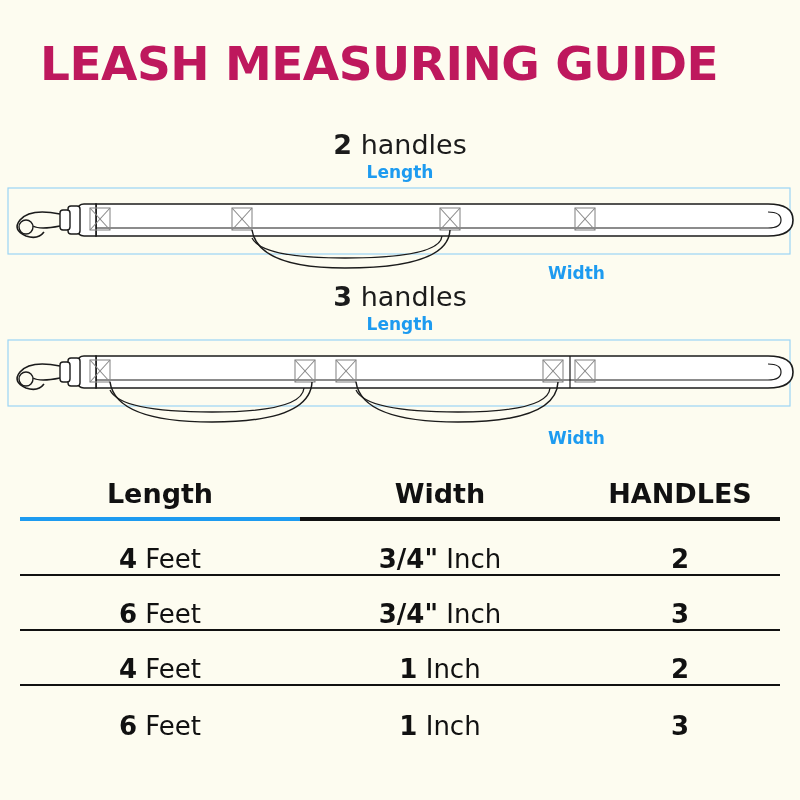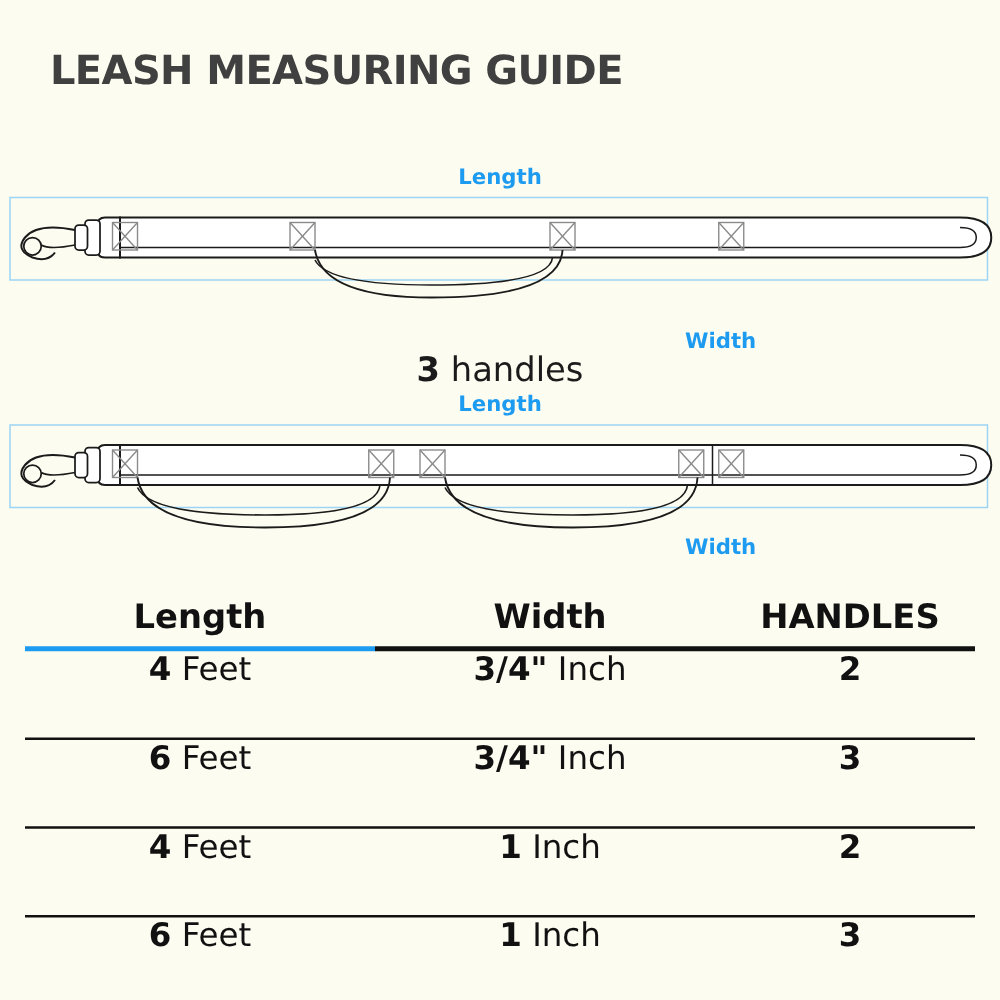"LEASH MEASURING GUIDE" .title { color: #404040 -> #be185d; font-size: 32px -> 47px }
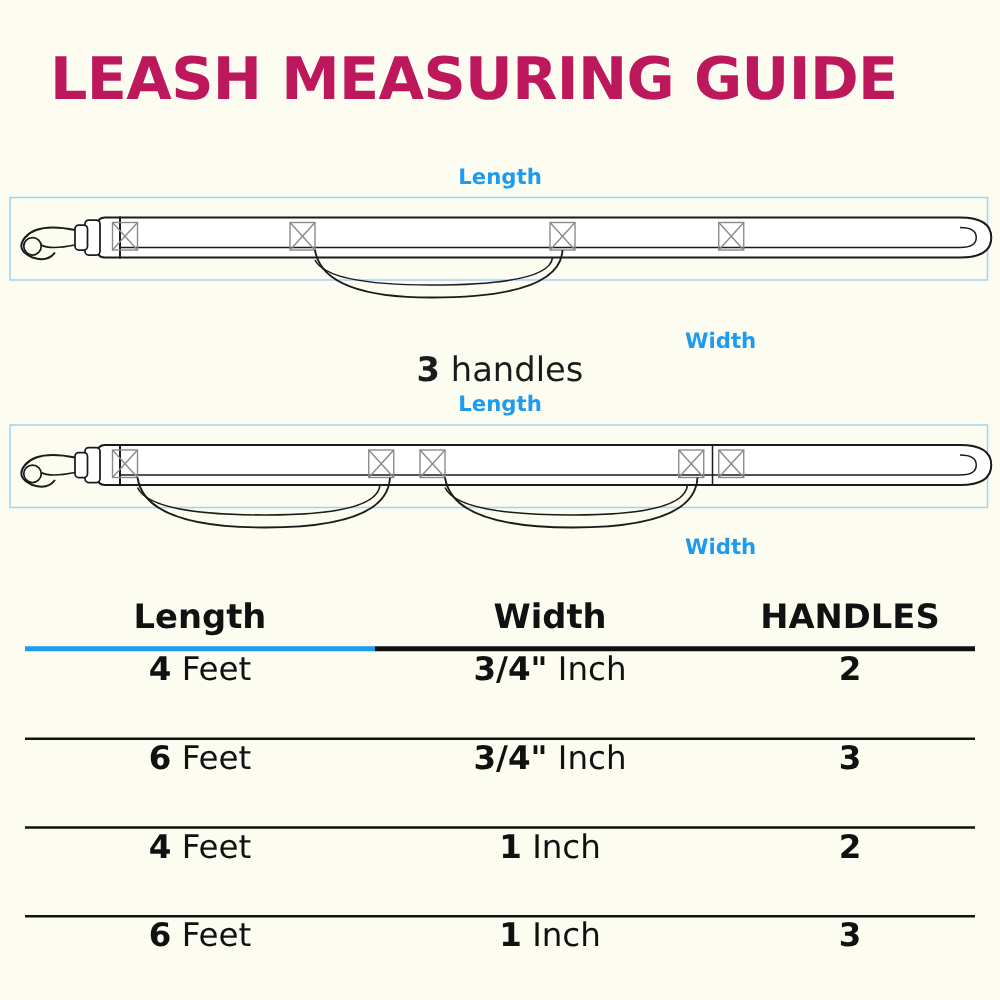"2 handles" div.handle-caption { html: none -> <div> <span>2</span> <span>handles</span> </div> }
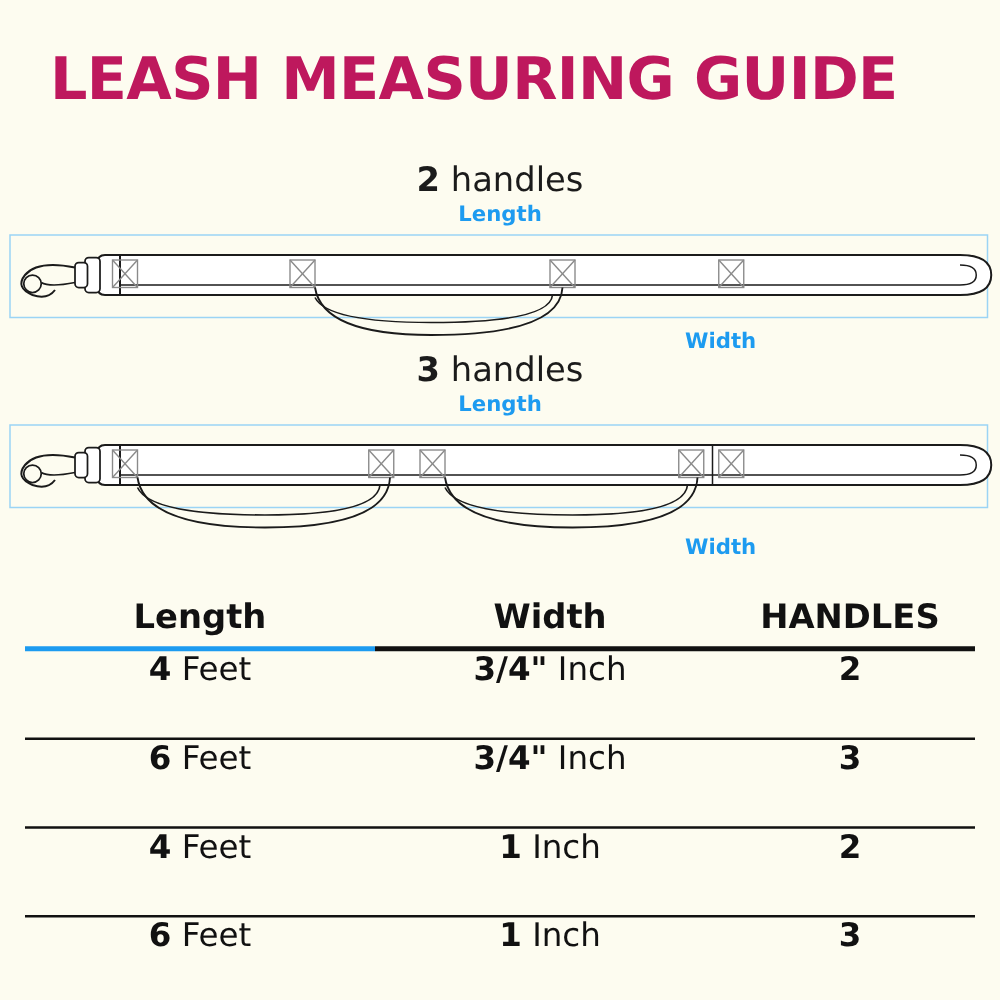"4 Feet" .row { align-items: flex-start -> flex-end; height: 71px -> 55px }
